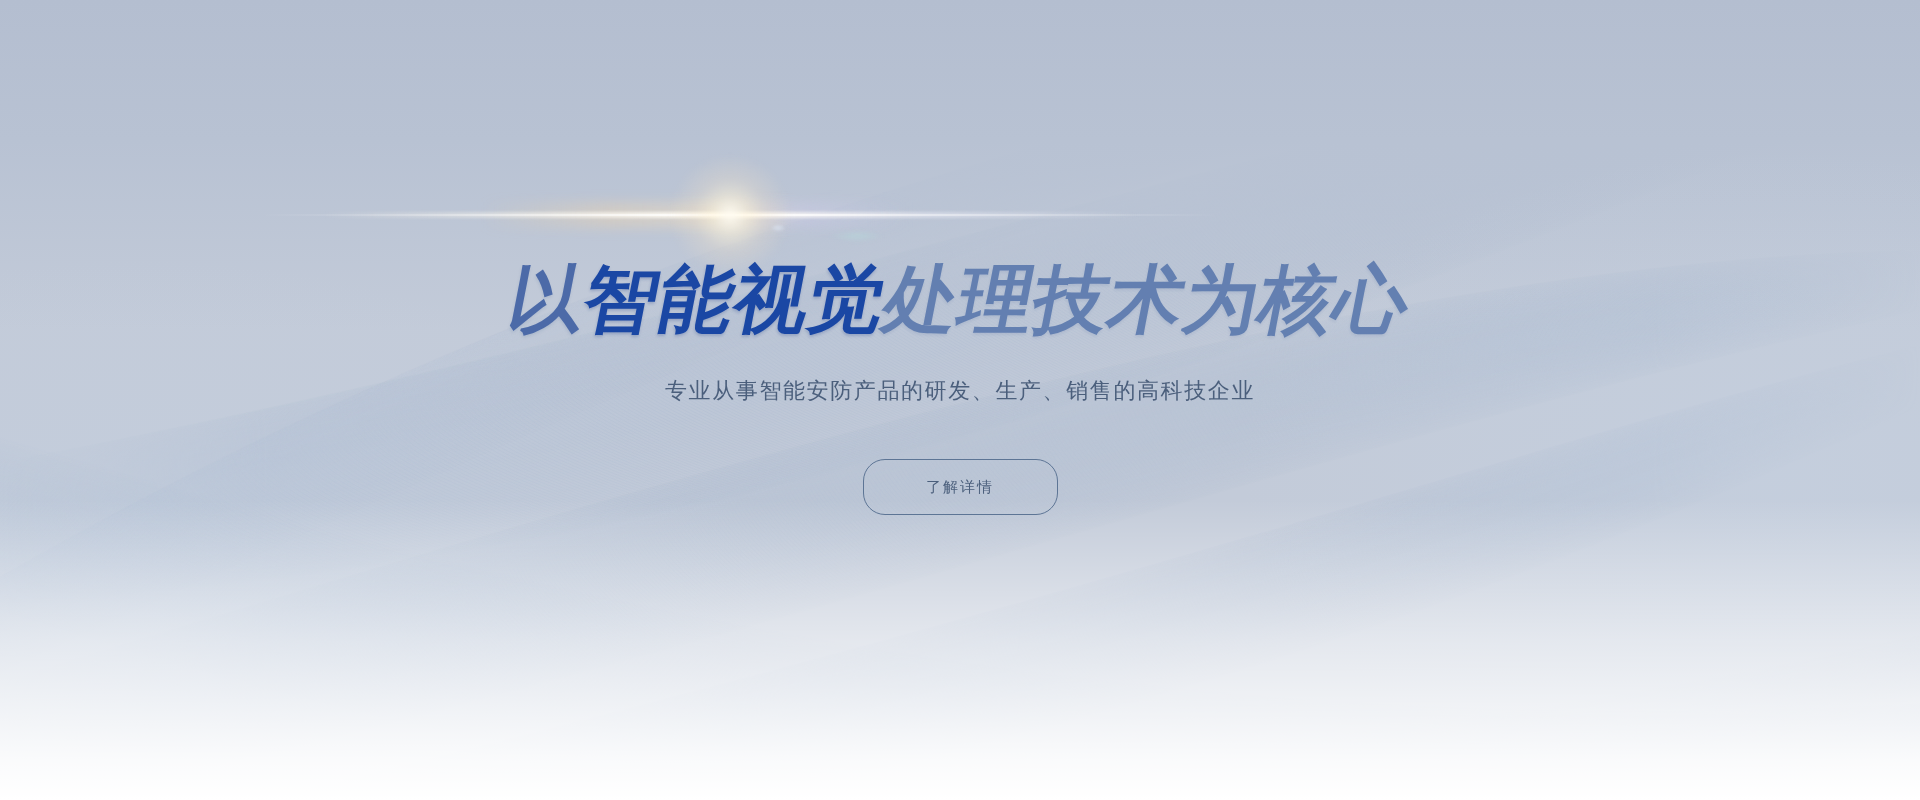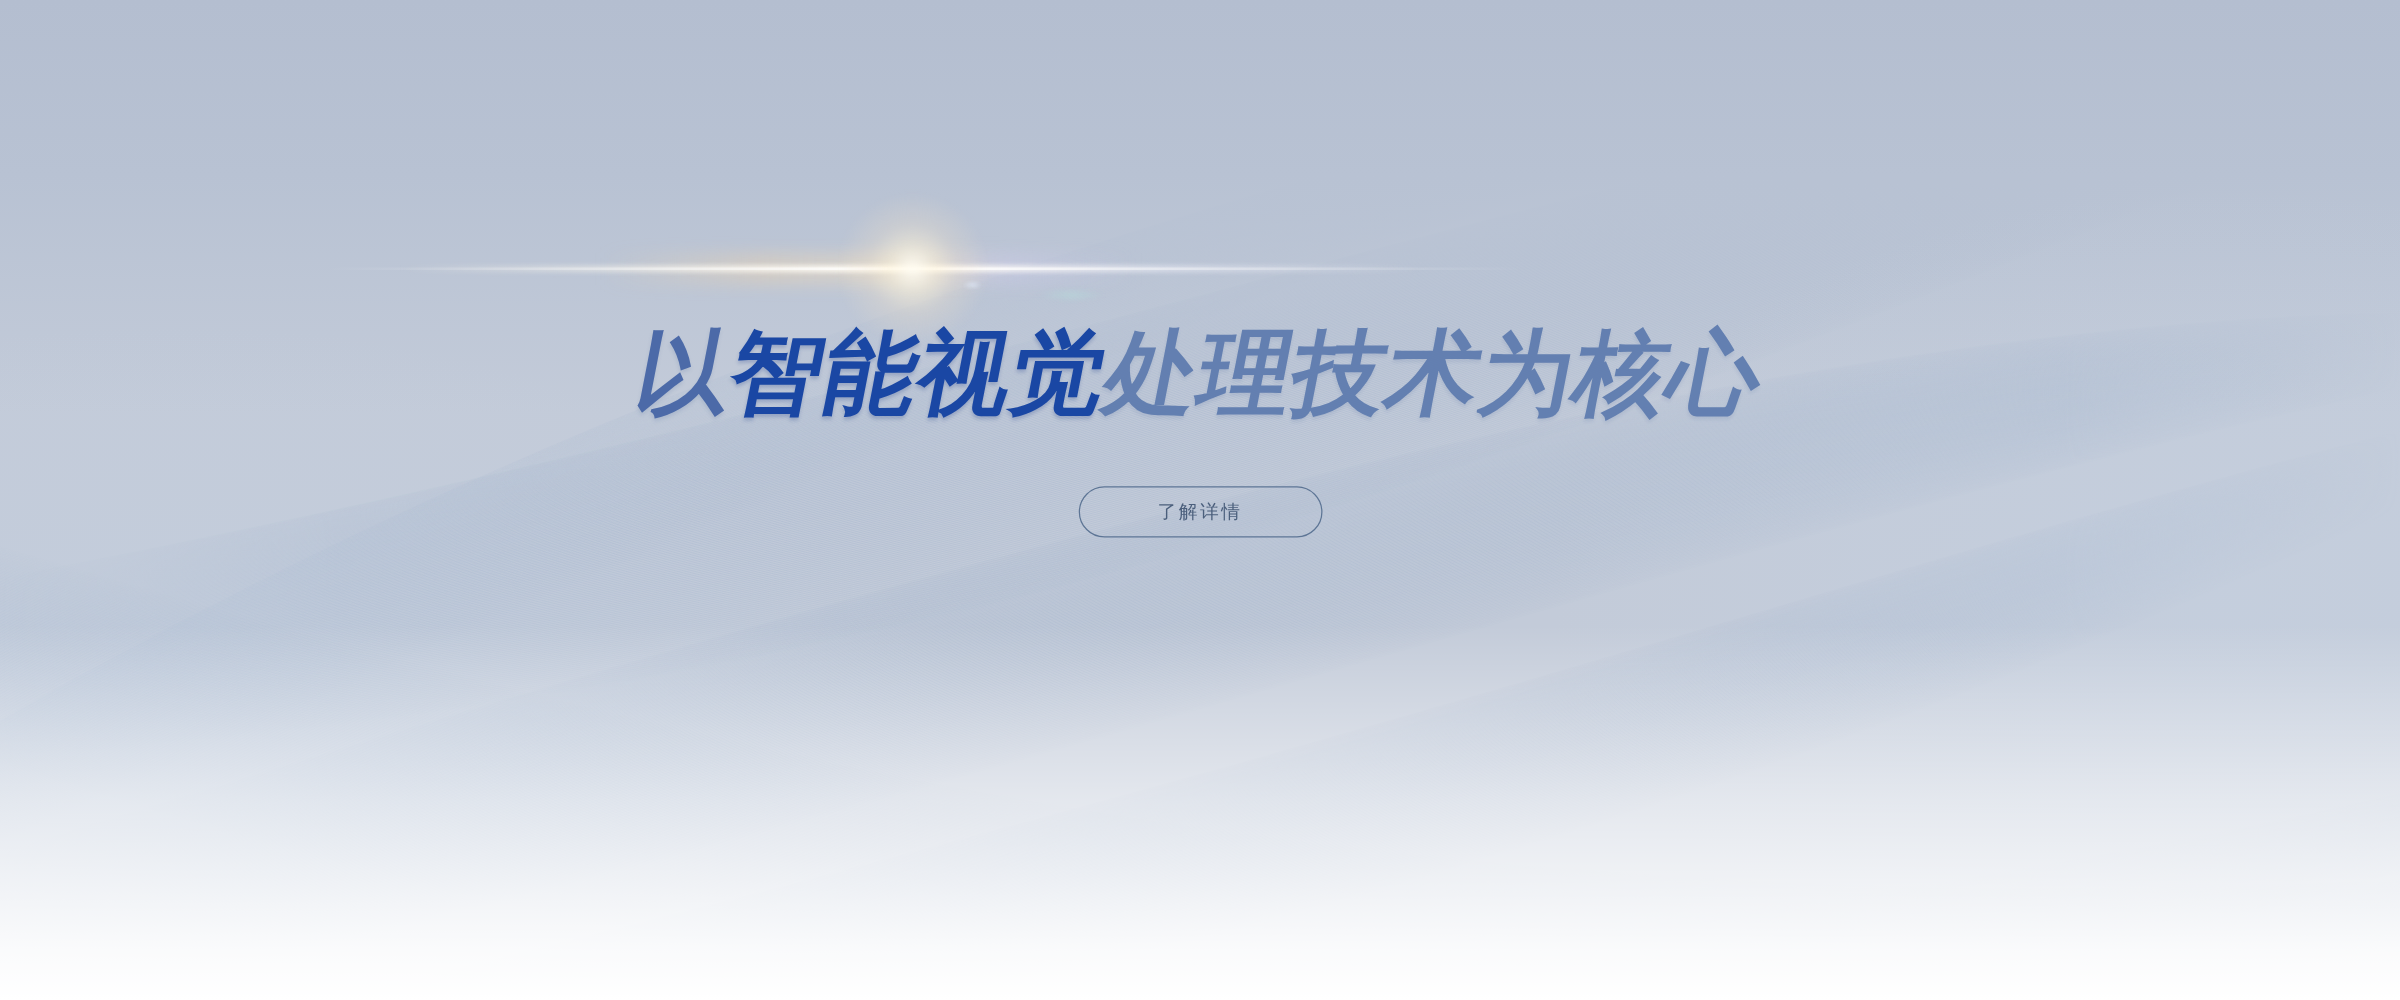"专业从事智能安防产品的研发、生产、销售的高科技企业" p.subtitle { html: none -> <p>专业从事智能安防产品的研发、生产、销售的高科技企业</p> }
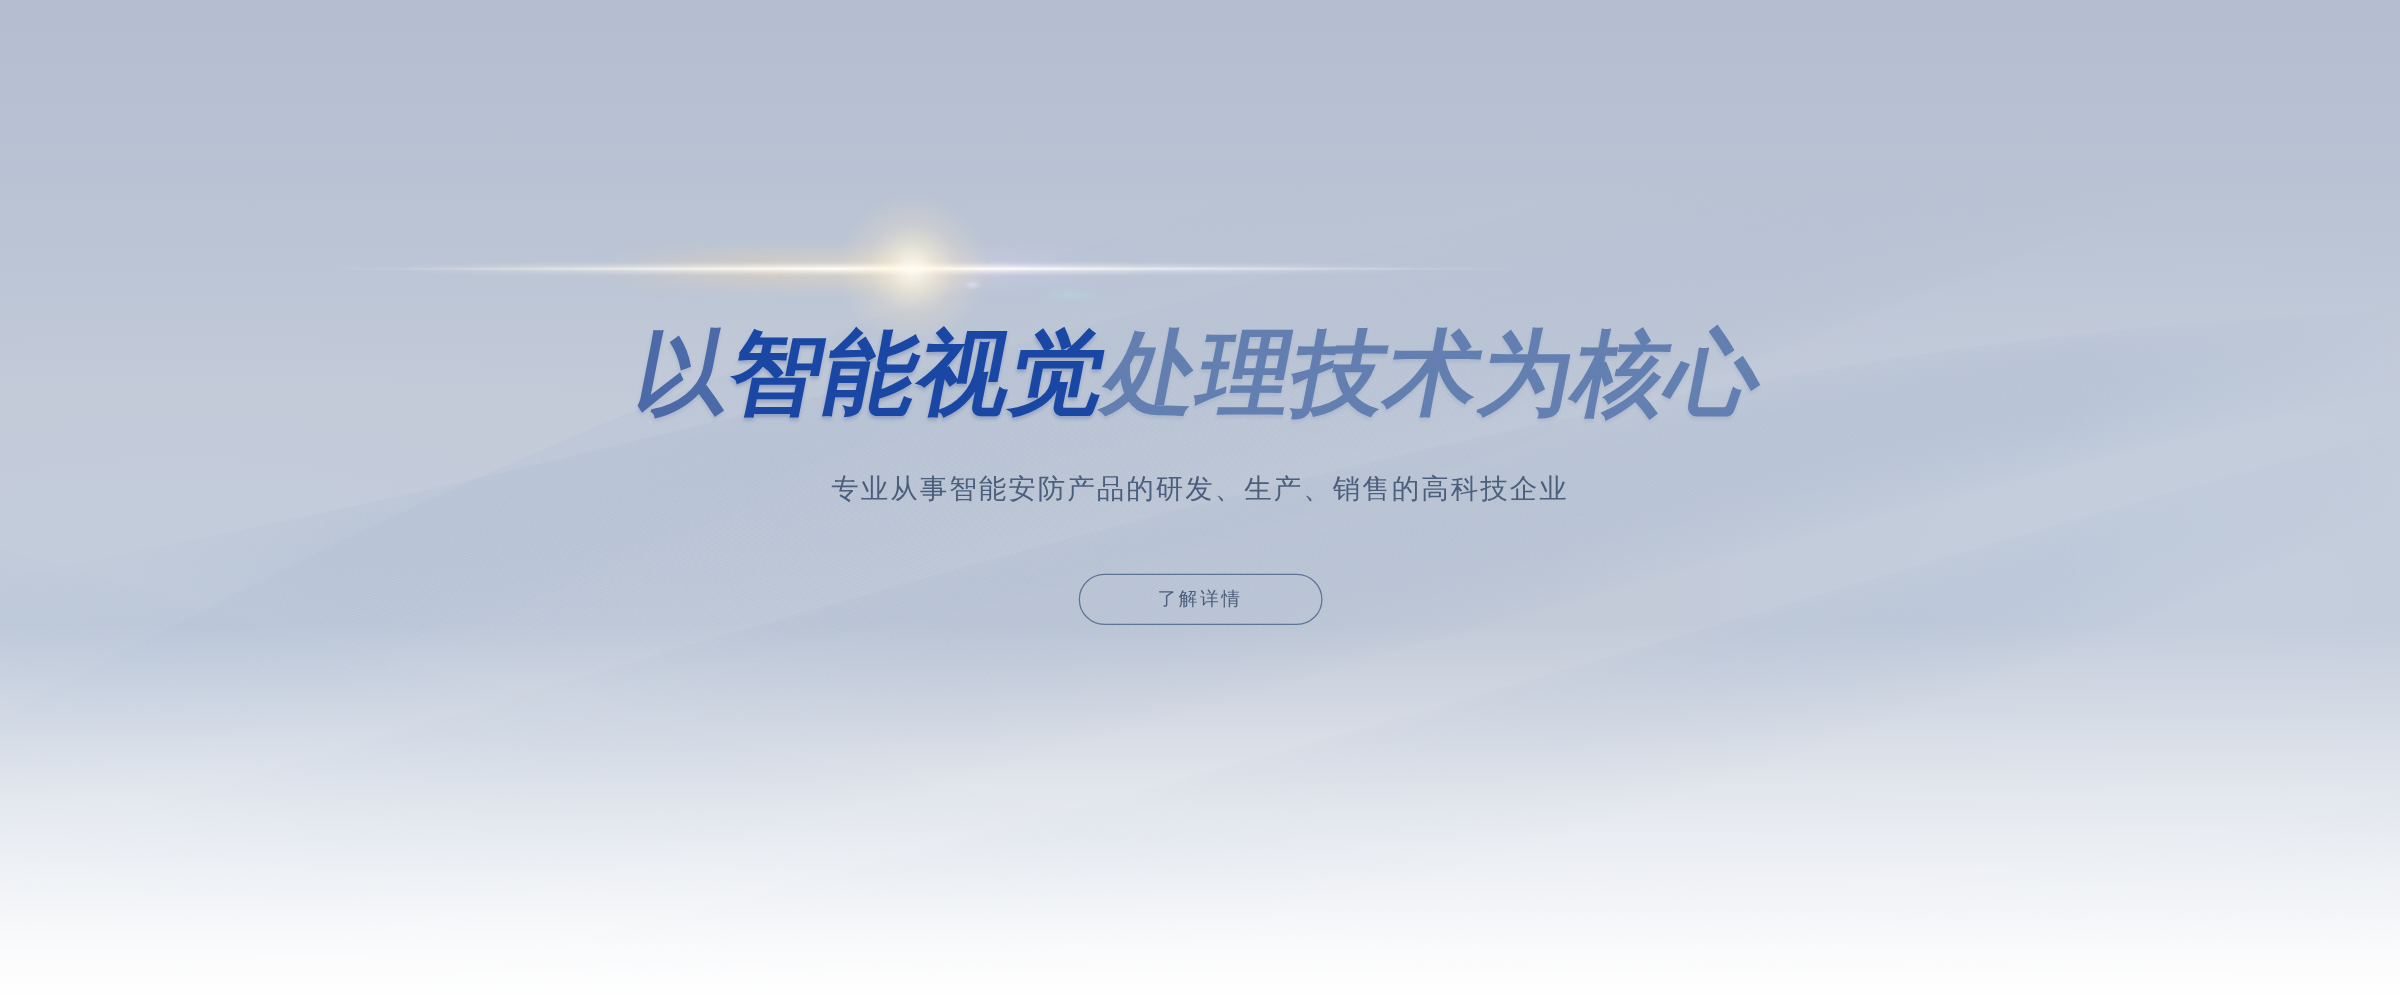"了解详情" .cta { height: 41px -> 56px }
